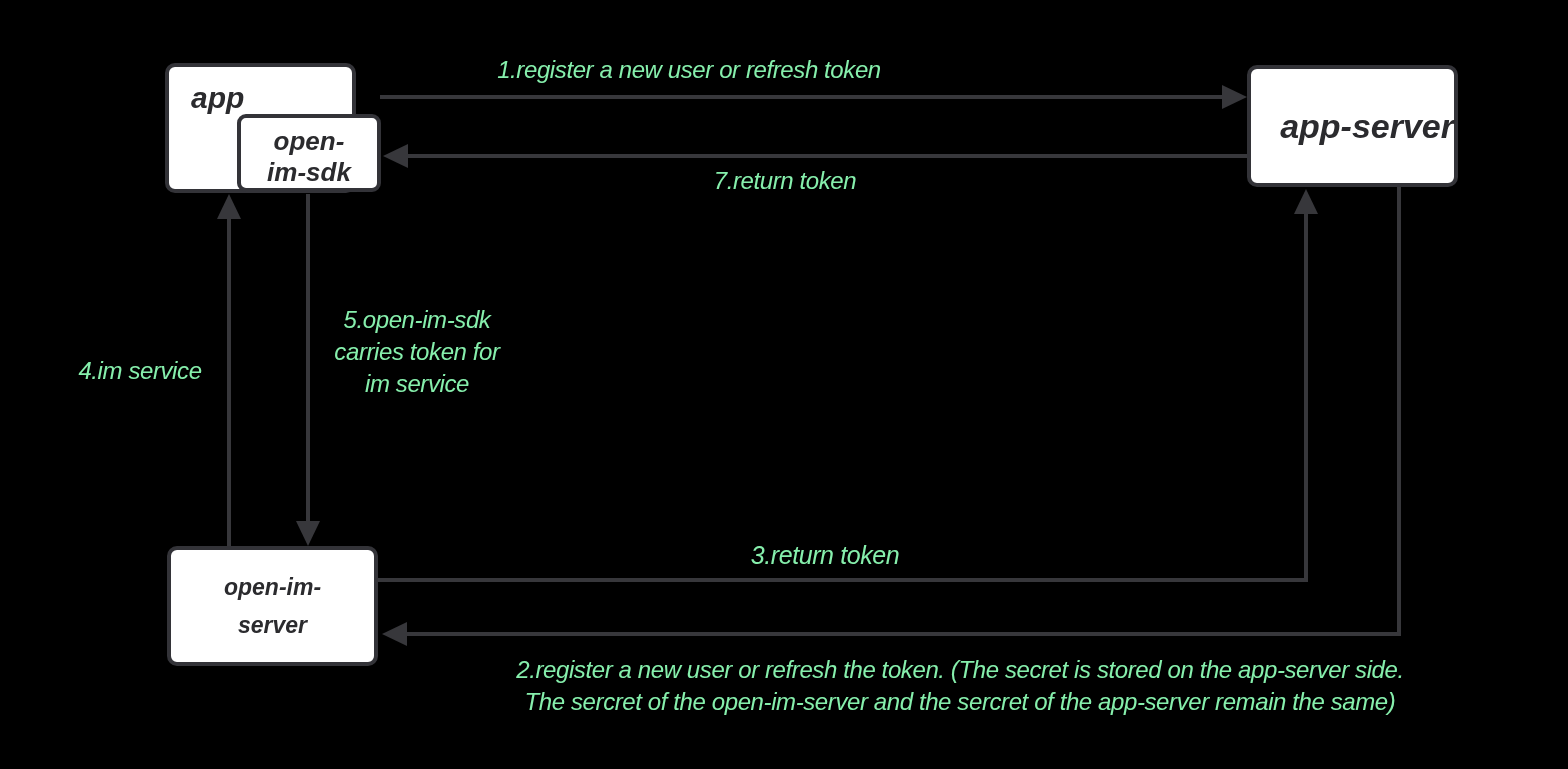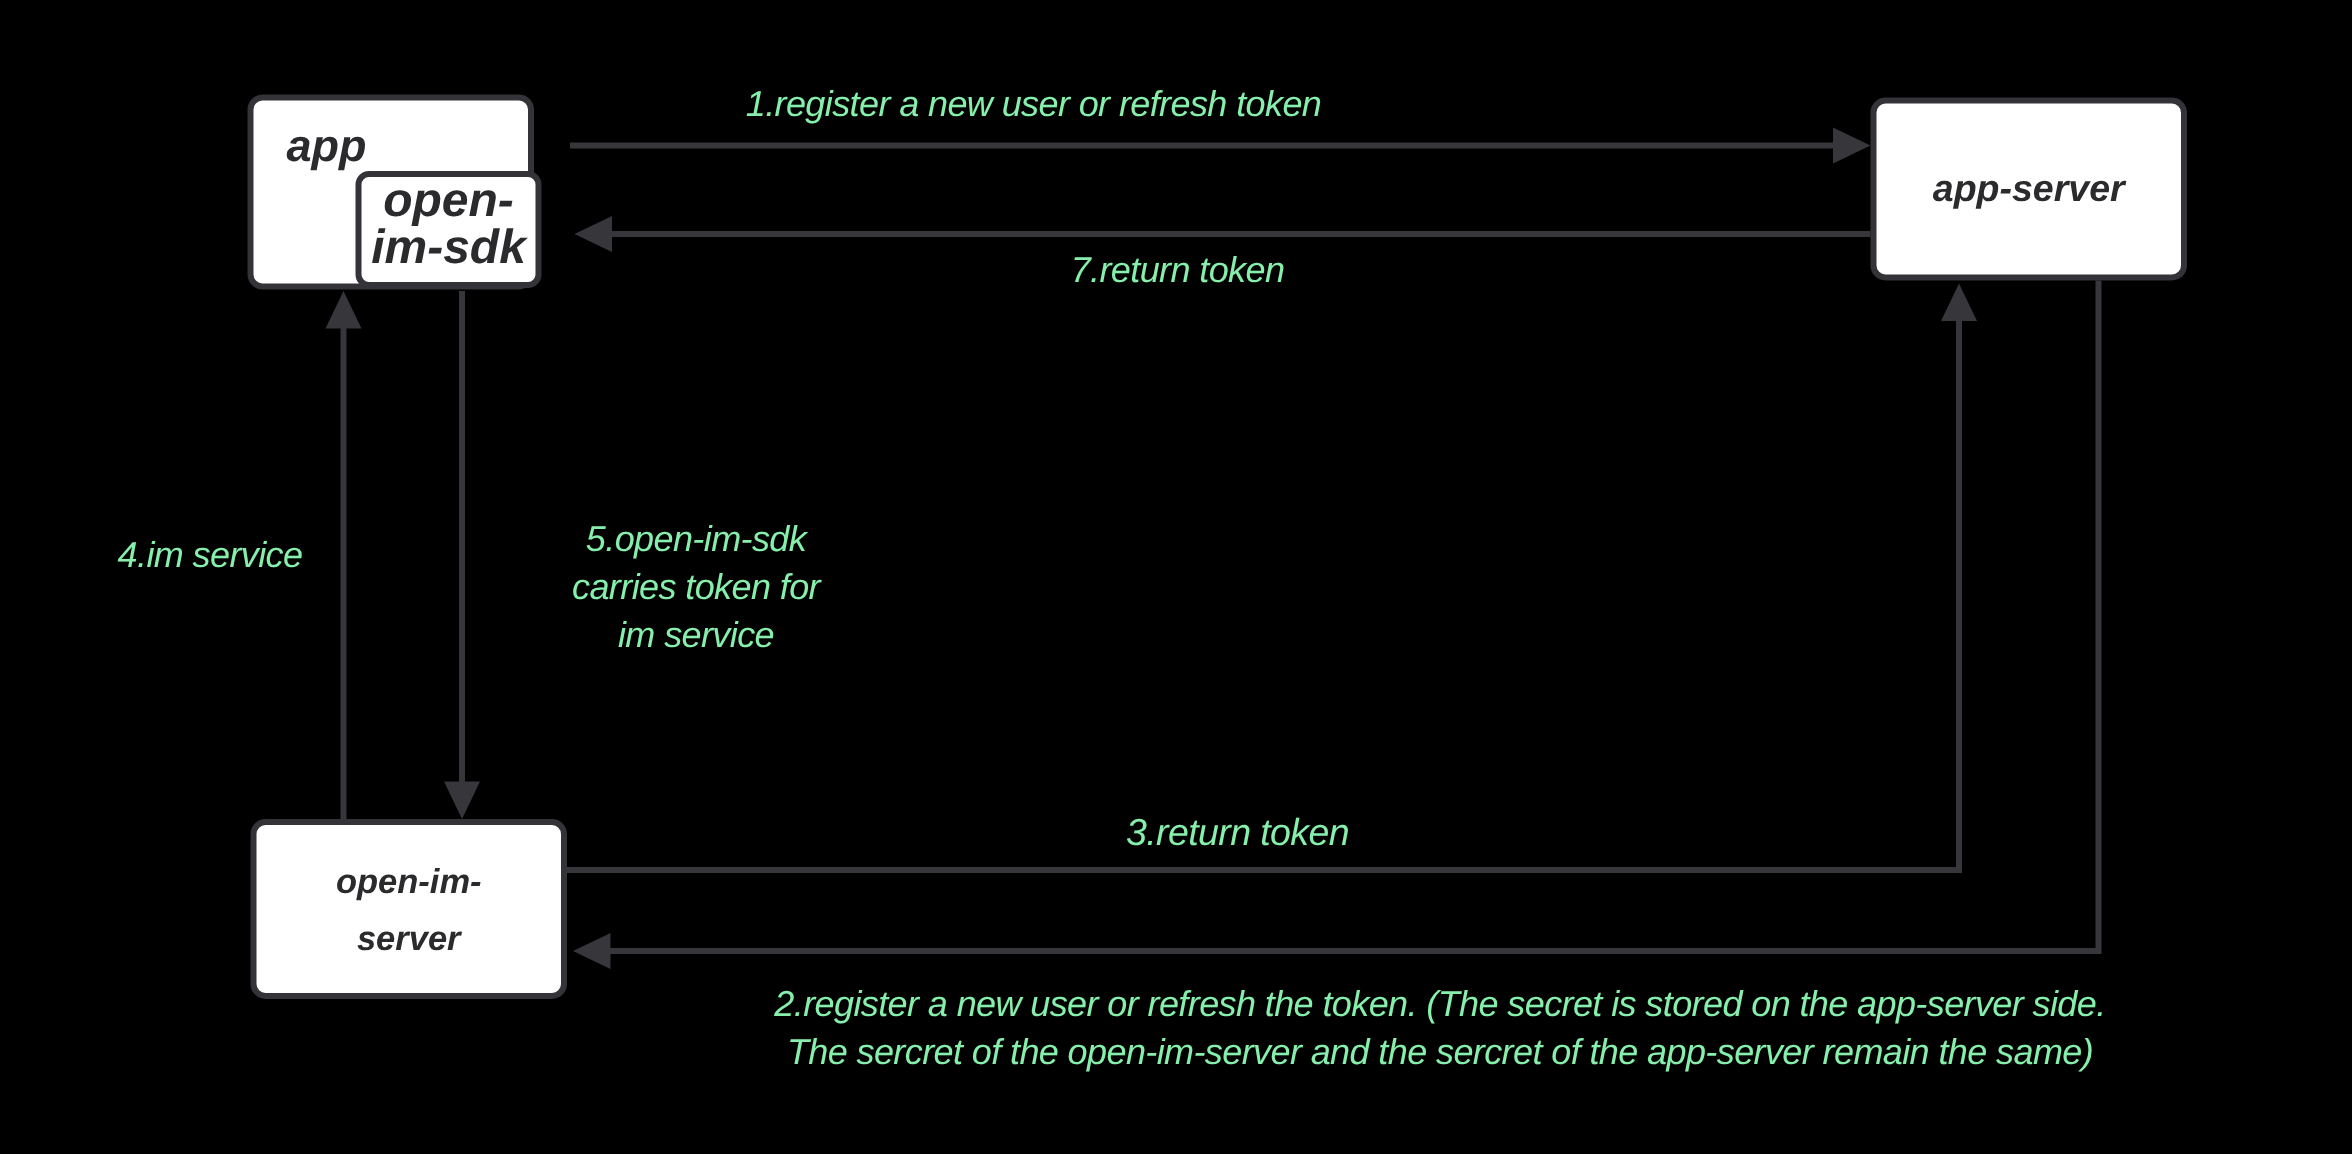"open-" .node-sdk { align-items: flex-start -> flex-end; font-size: 32px -> 26px; width: 124px -> 144px }
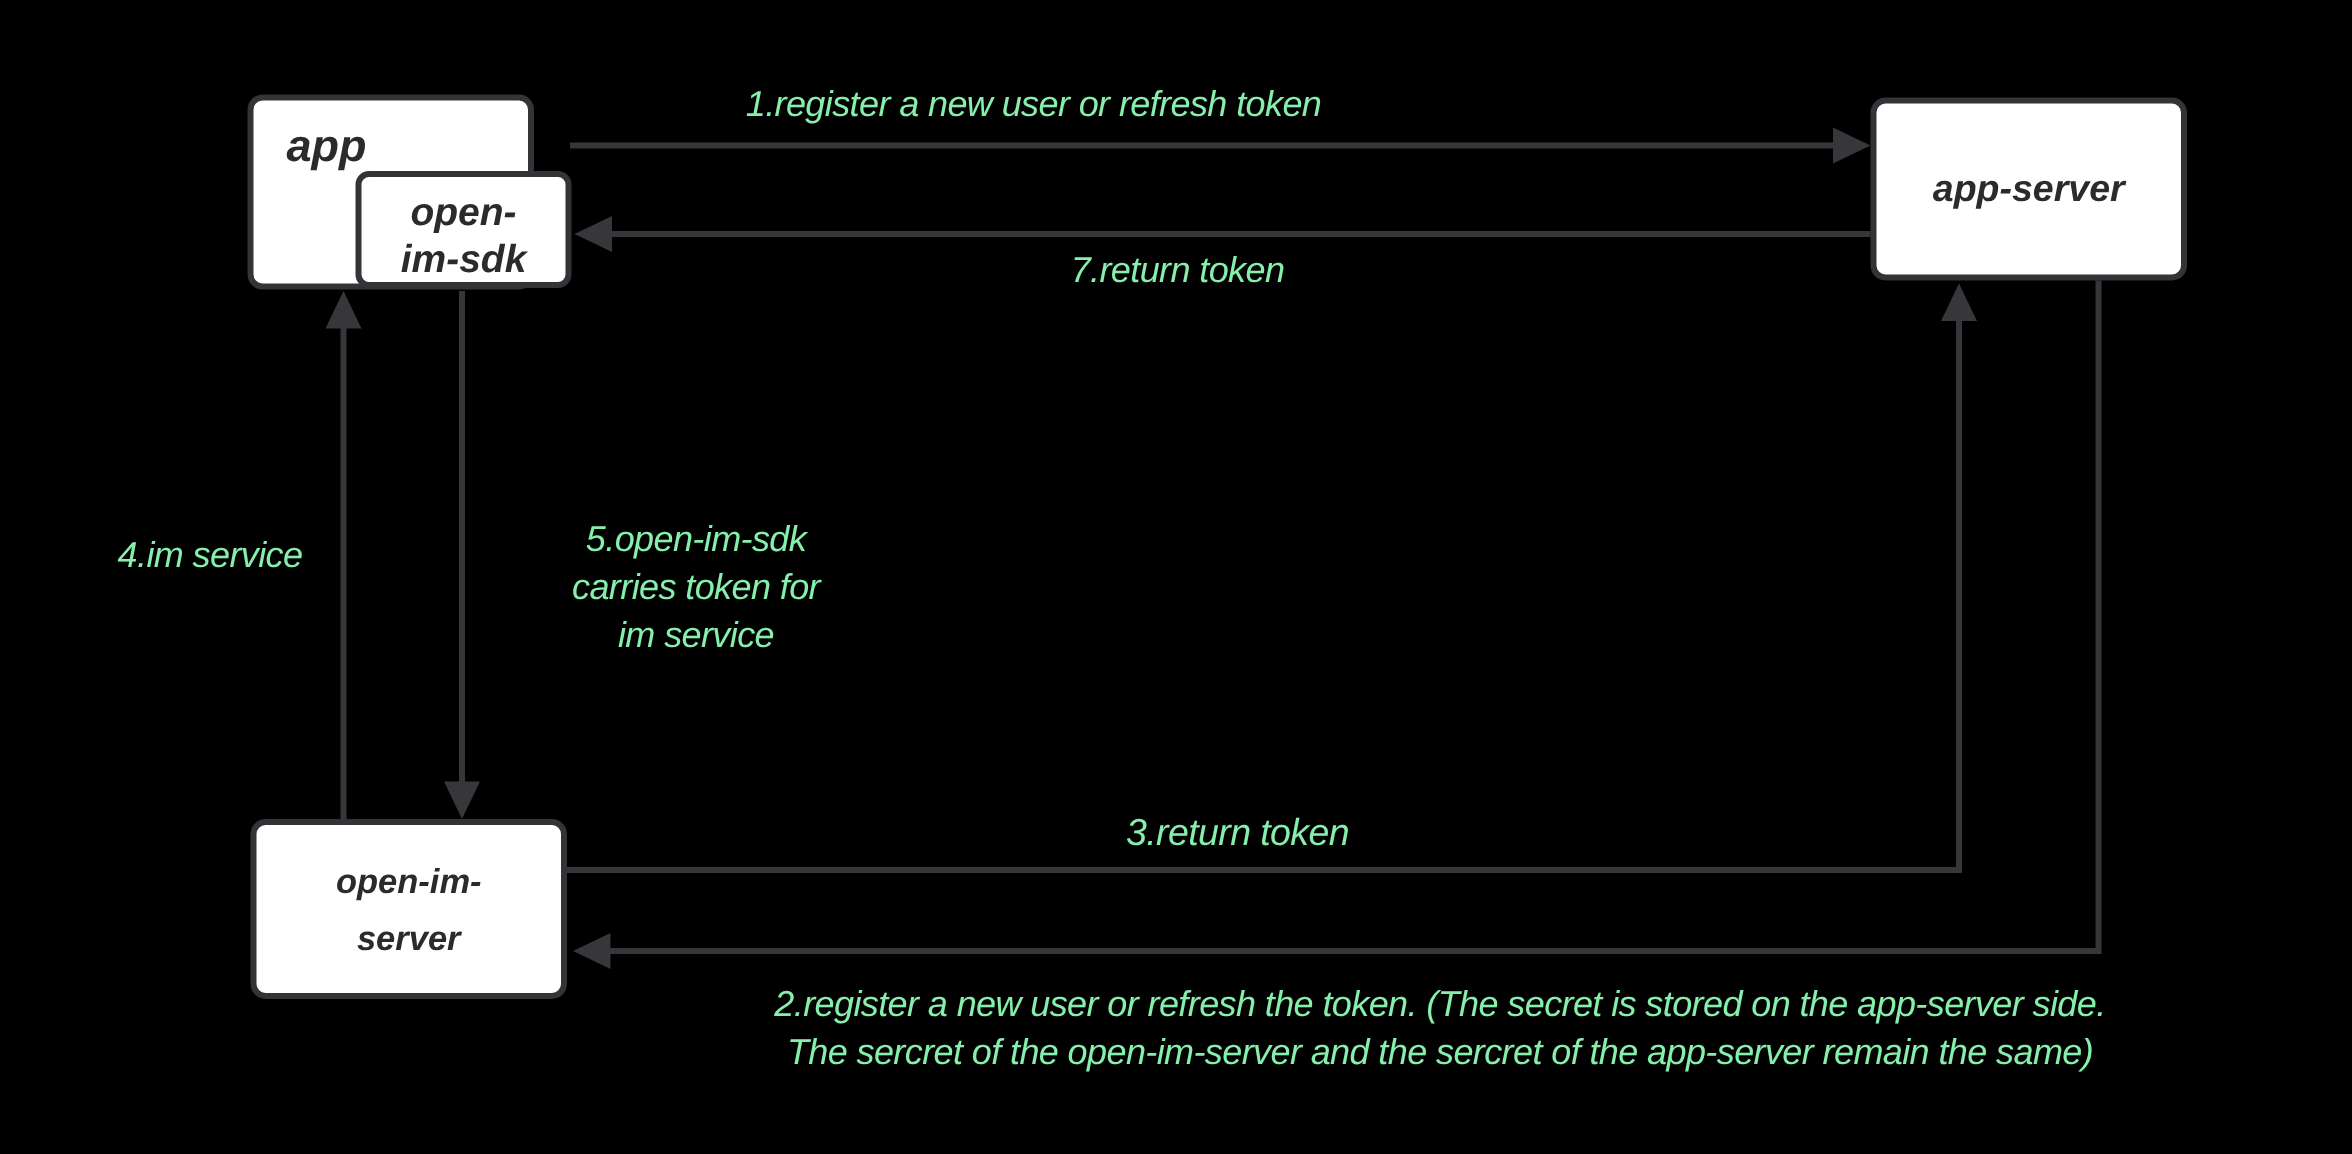"app-server" .node-app-server { font-size: 25px -> 34px; justify-content: center -> flex-end }
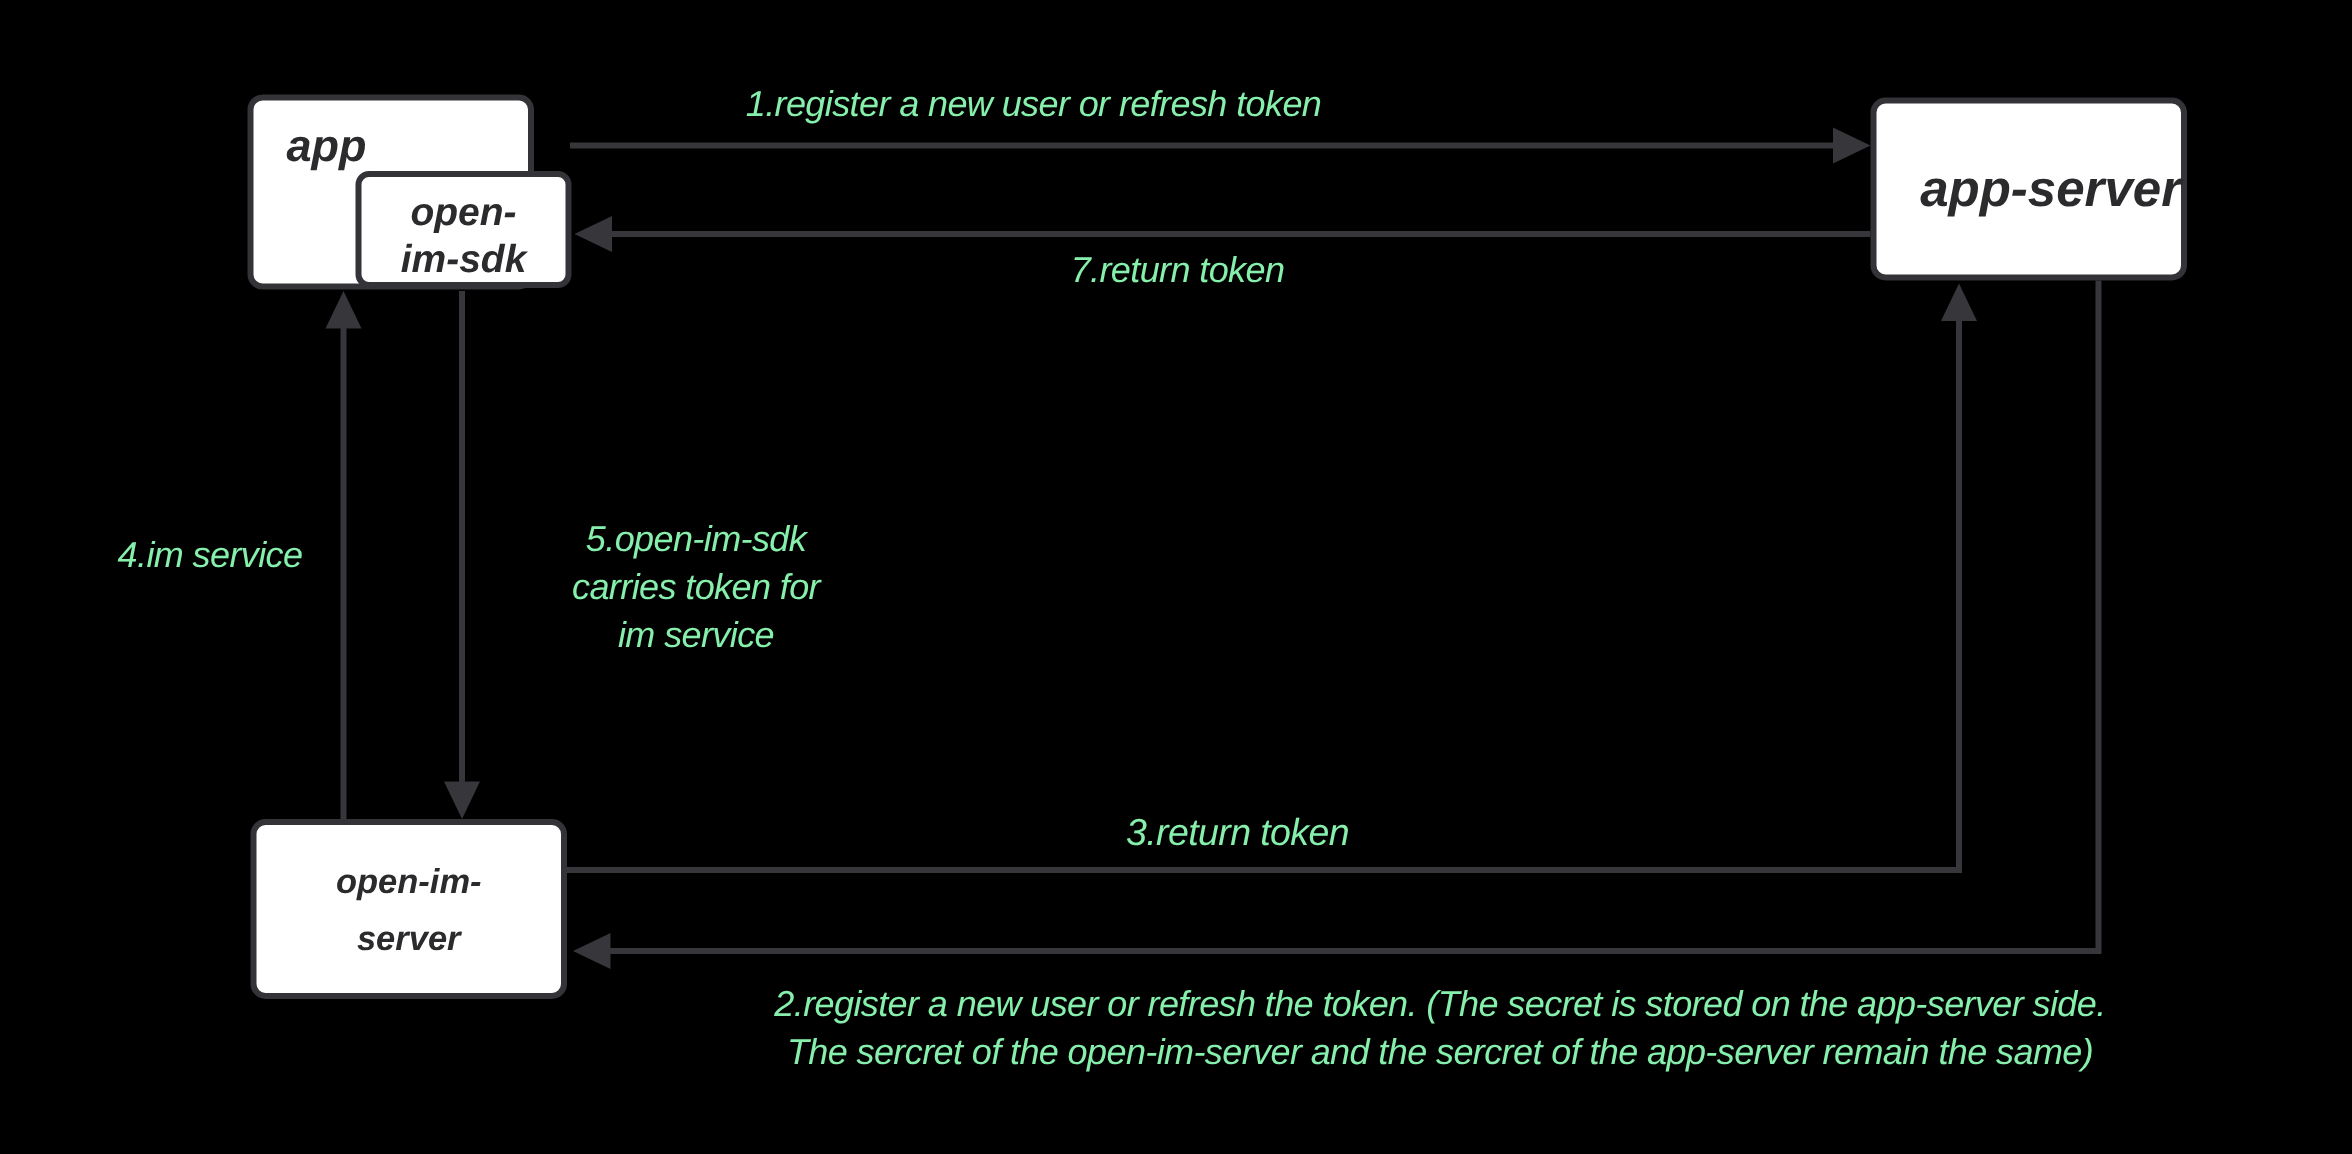"5.open-im-sdk" .label-5 { margin-left: 47px -> none; top: 344px -> 304px }
